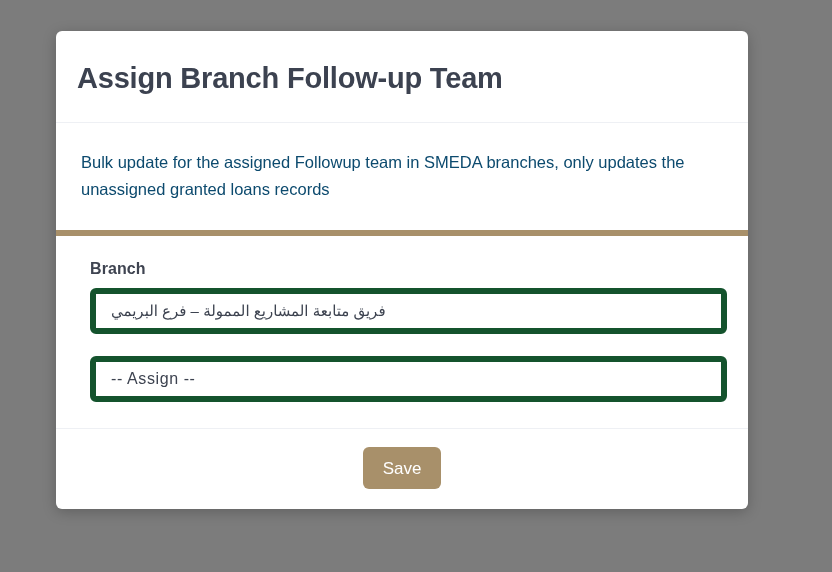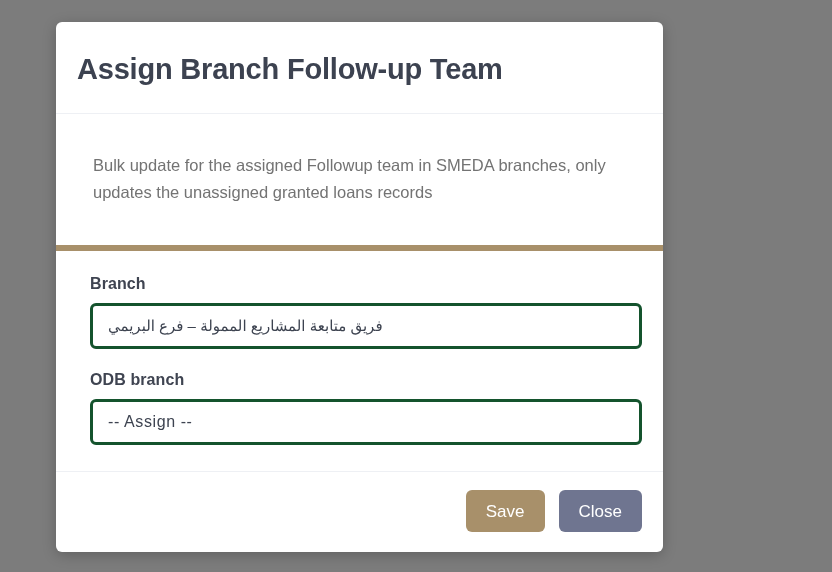"Assign Branch Follow-up Team" #modal { top: 22px -> 31px; width: 607px -> 692px }
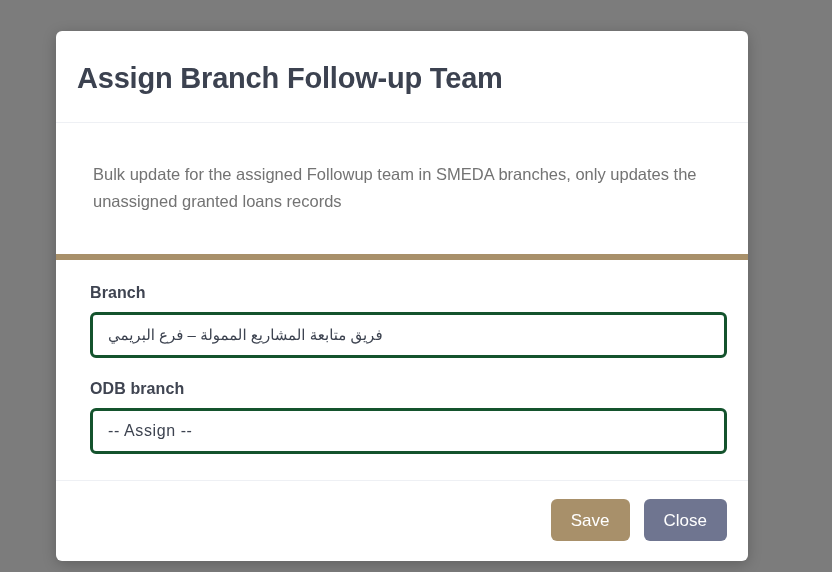"Bulk update for the assigned" .modal-desc { color: #737373 -> #0c4a6e; margin: 16px -> 4px }
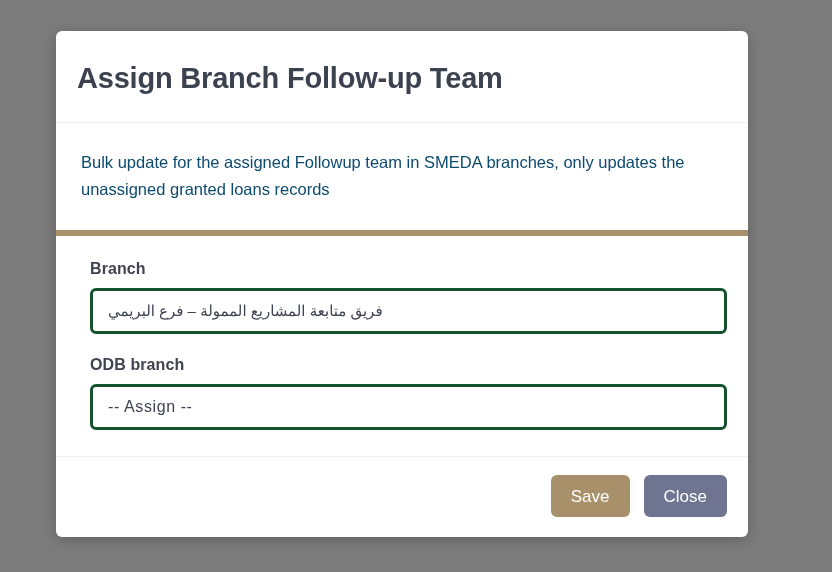"فريق متابعة المشاريع الممولة –" .field-control { border: 3px solid #14532d -> 6px solid #14532d }
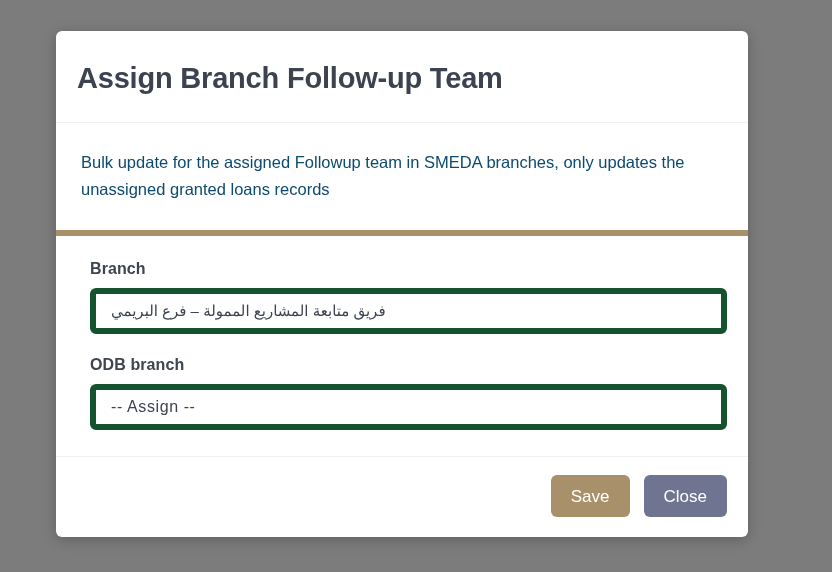"ODB branch" label.field-label { html: <label>ODB branch</label> -> none }
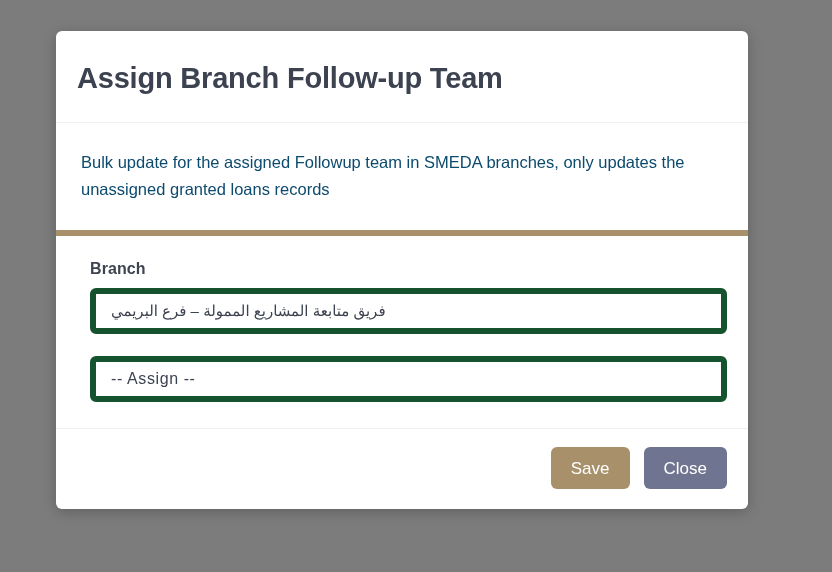"Save" .modal-footer { flex-direction: none -> column }
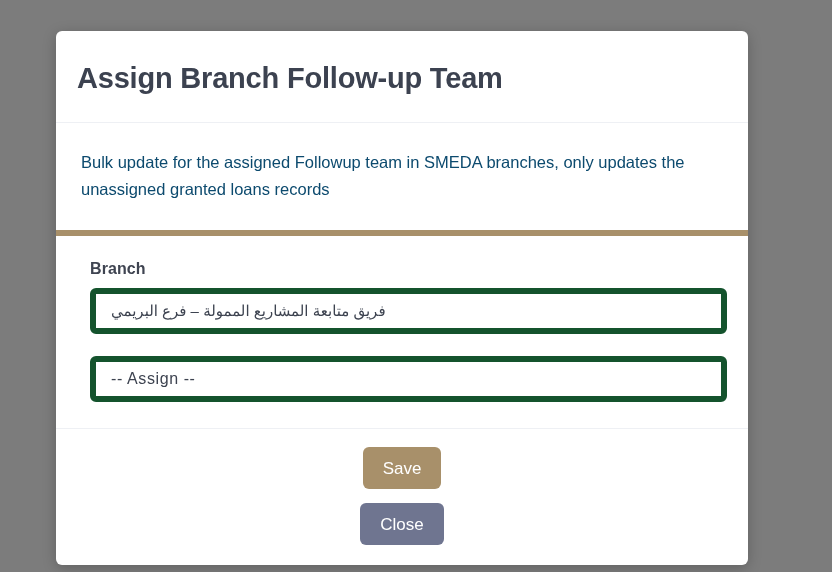"Close" button.btn { html: <button>Close</button> -> none }
